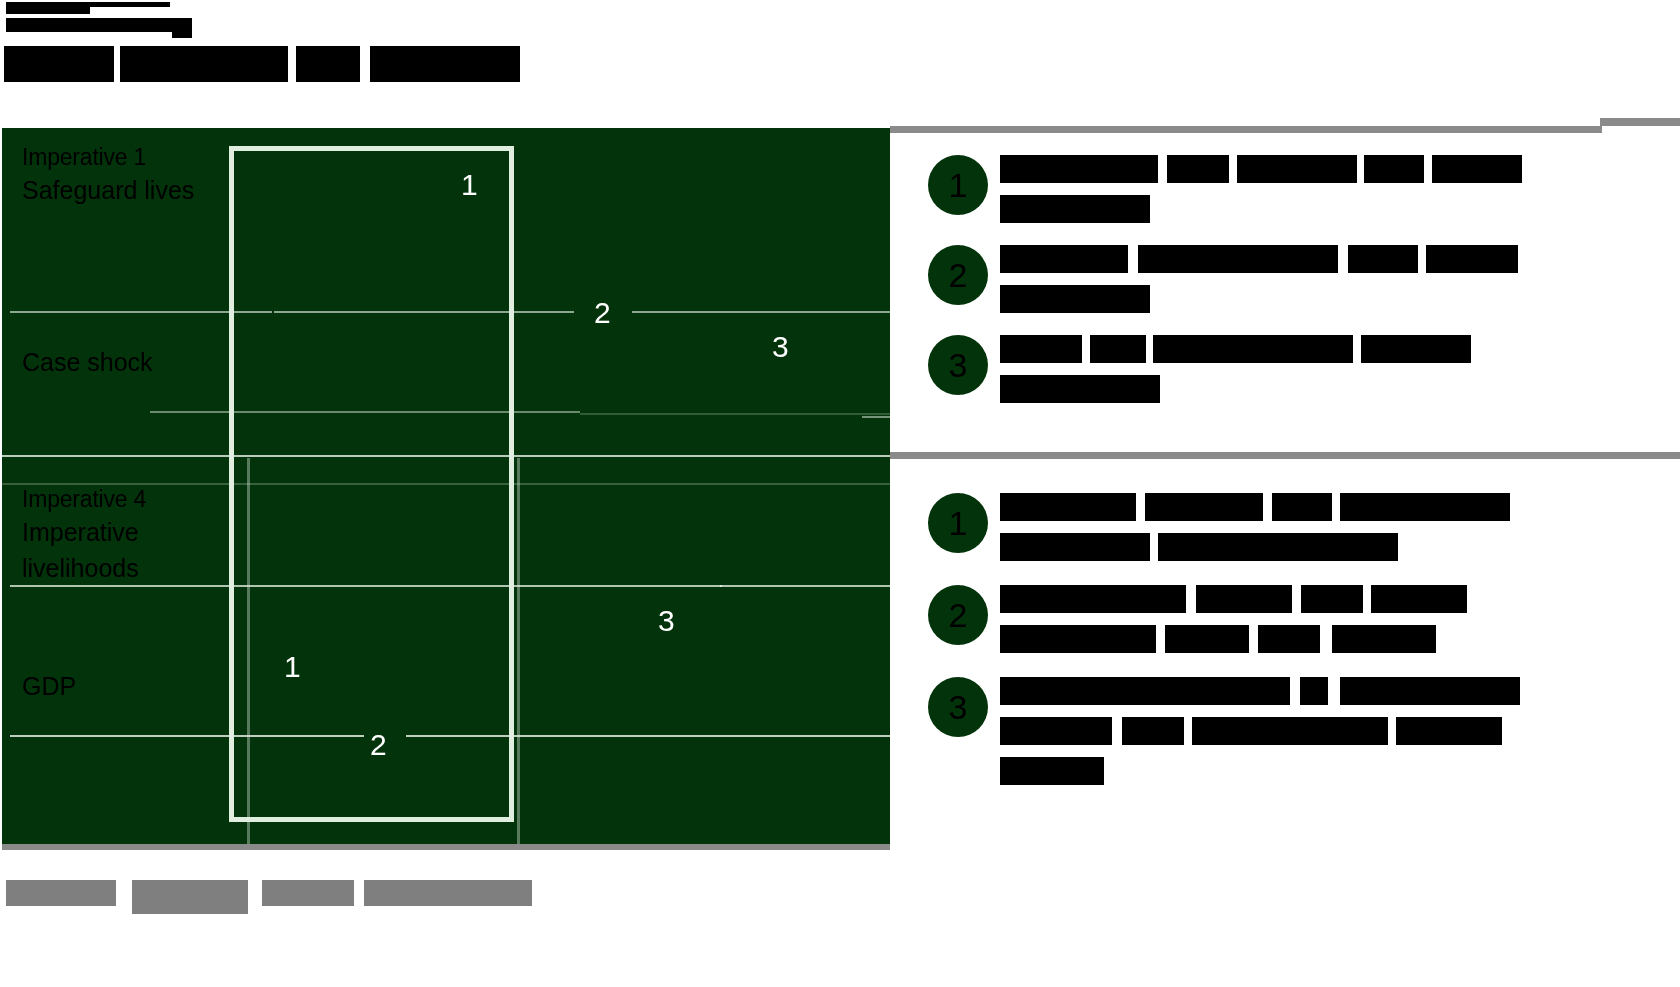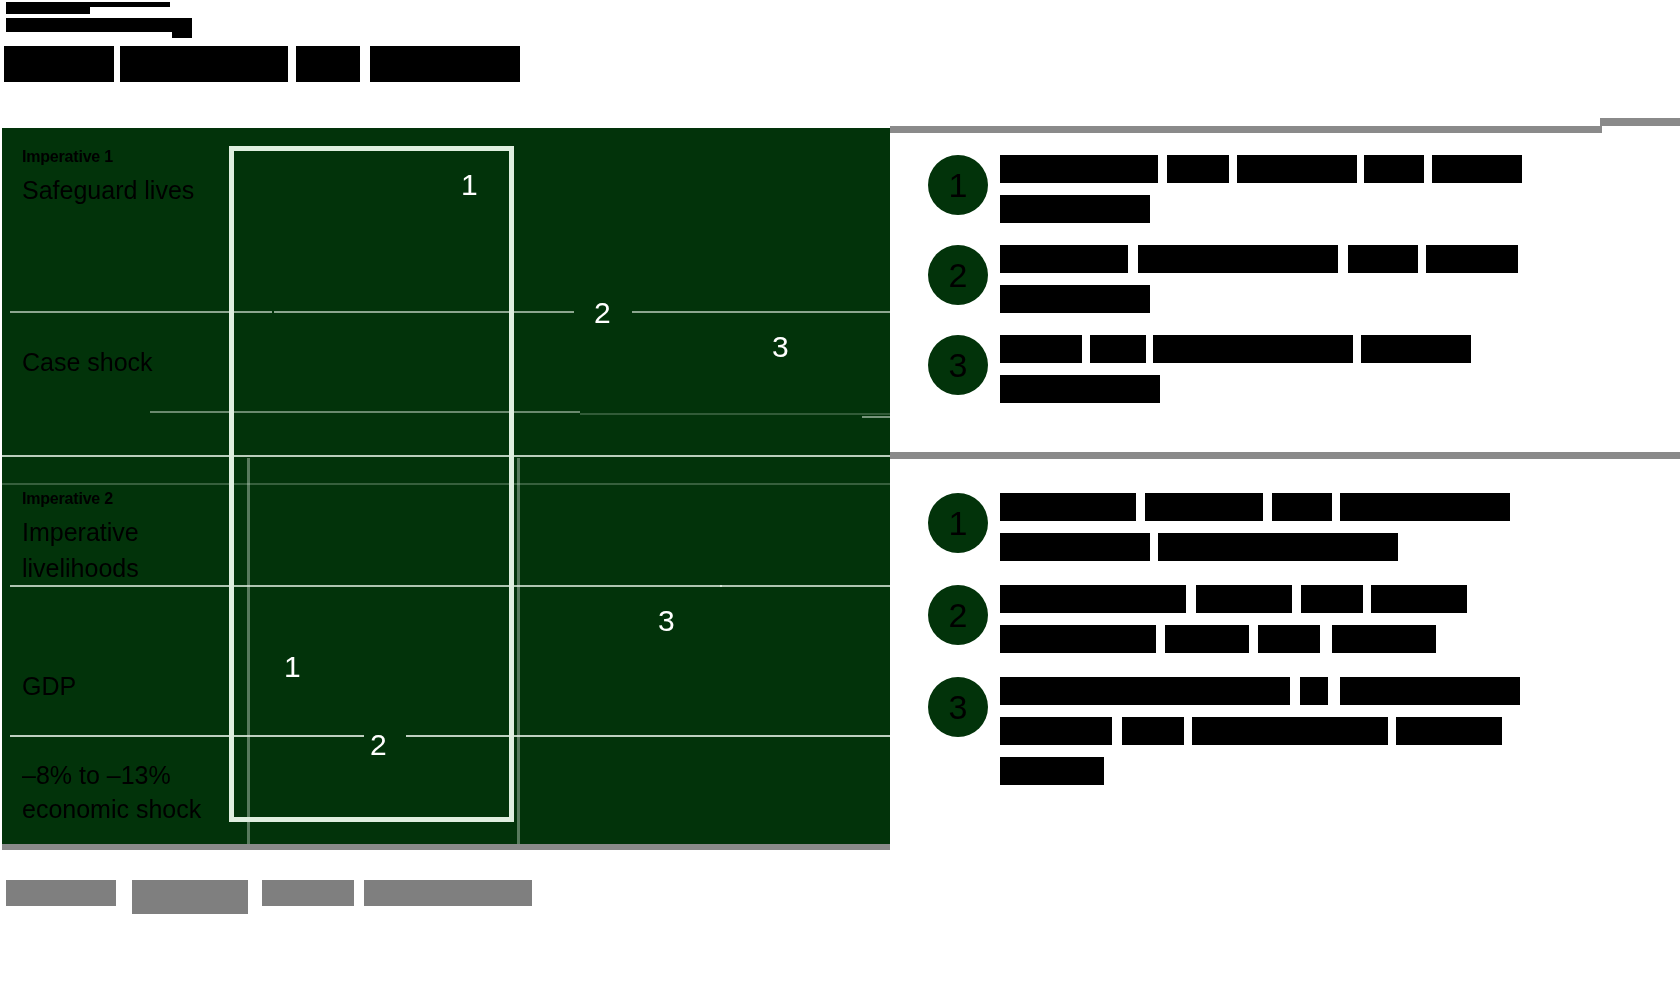"Imperative 1" .imp-head { font-size: 16px -> 23px; font-weight: bold -> normal }
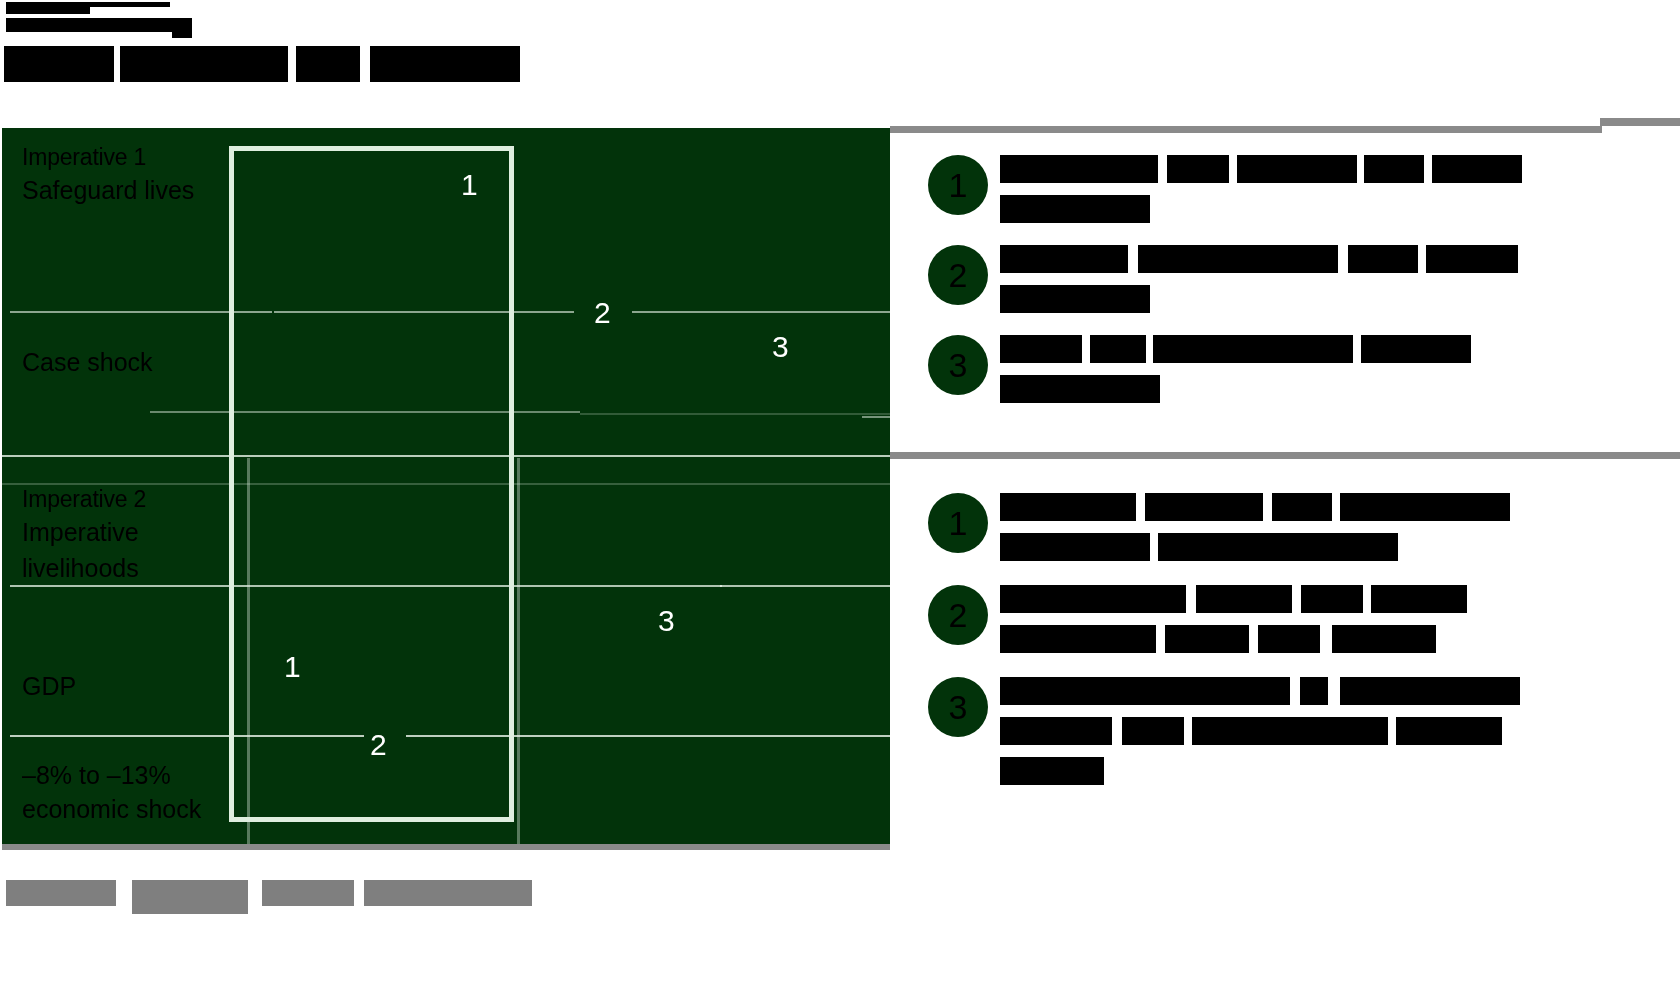"Imperative 2" div.imp-head { text: 2 -> 4 }
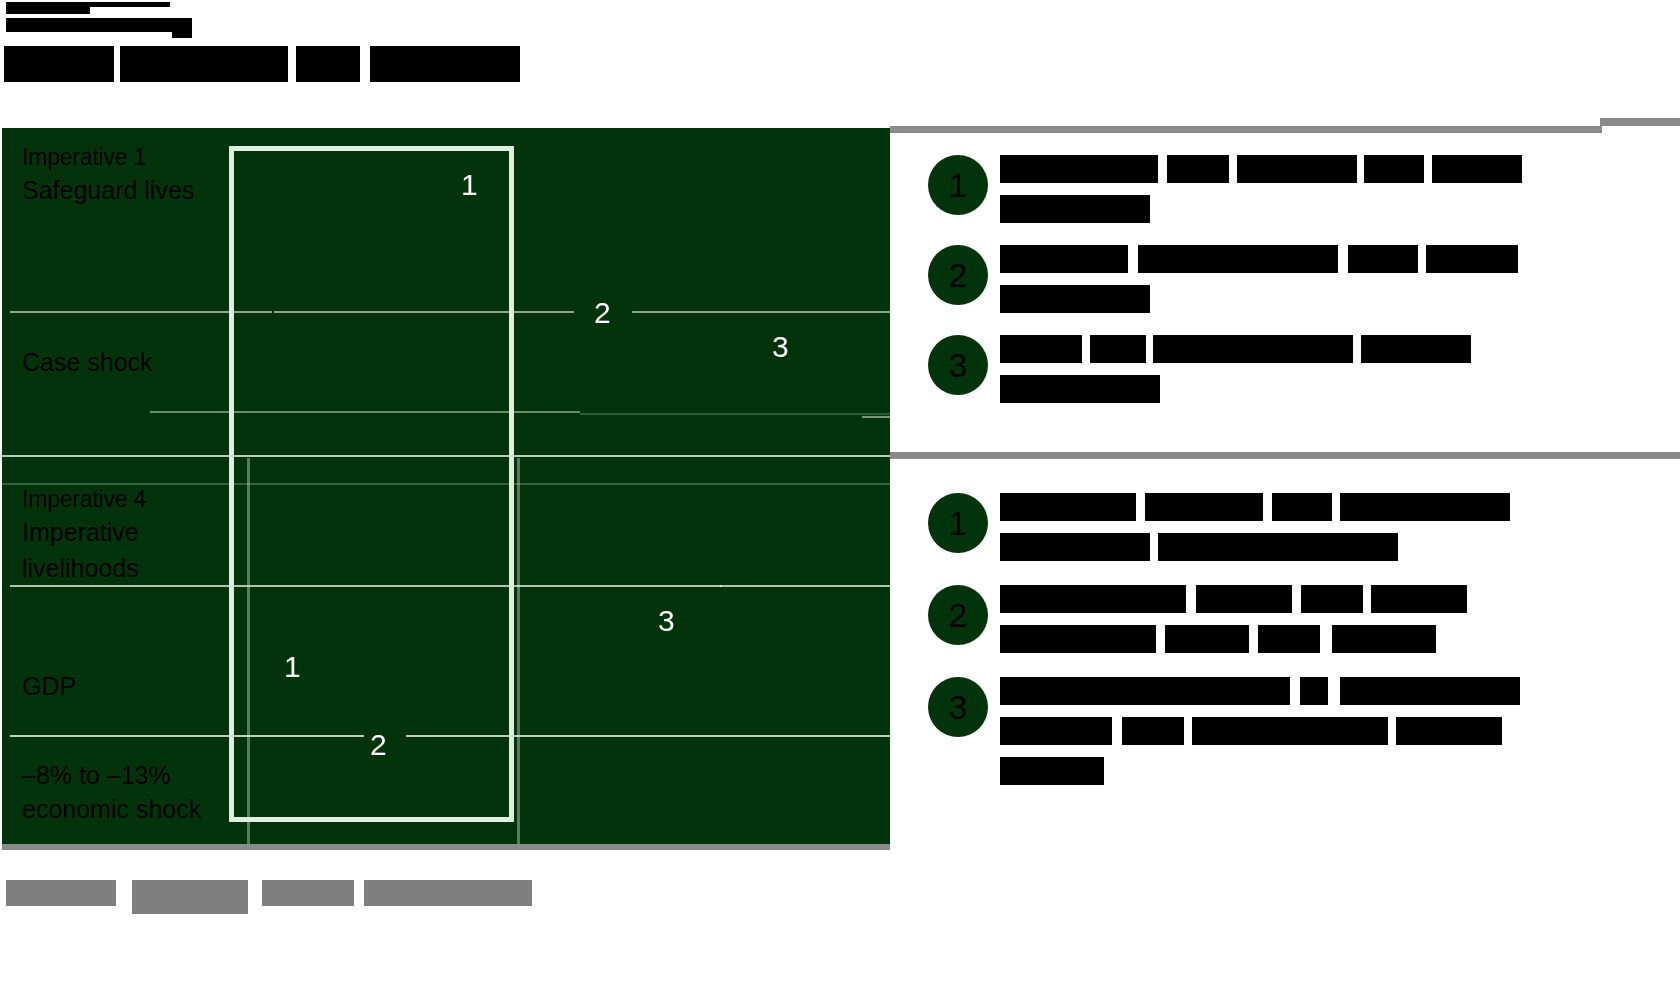"–8% to –13% economic shock" div.metric { html: <div>–8% to –13% economic shock</div> -> none }
